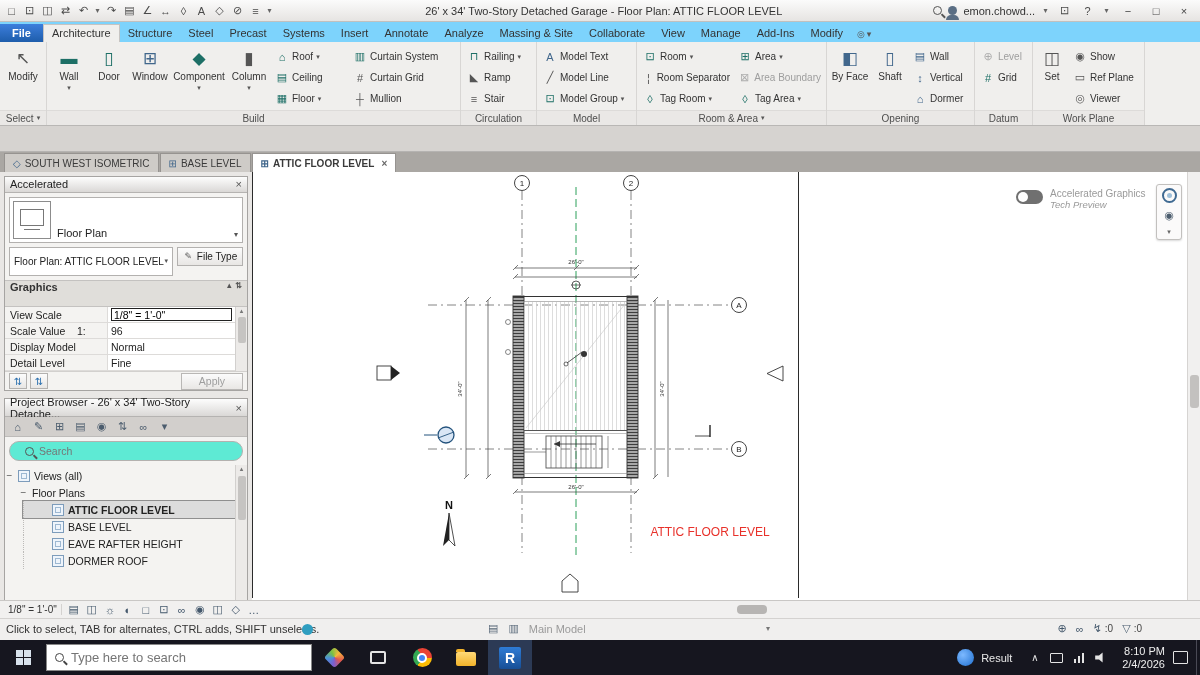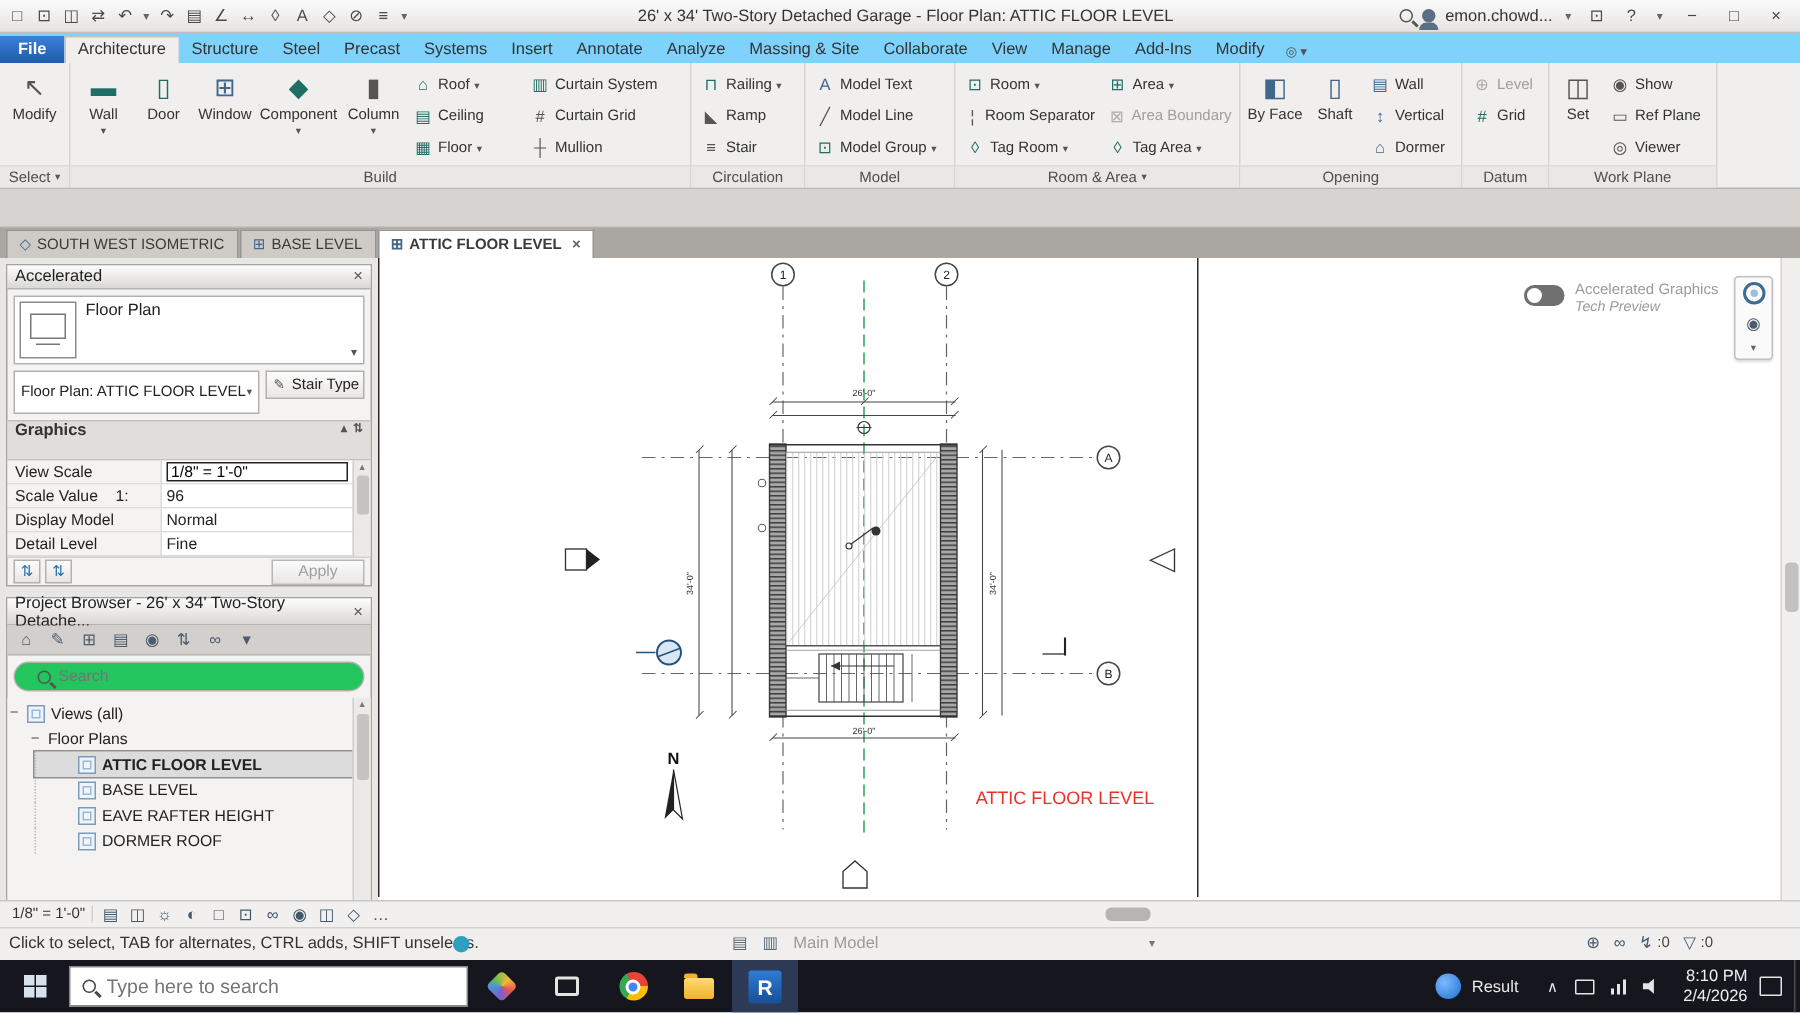"Floor Plan" .typesel { align-items: flex-start -> flex-end }
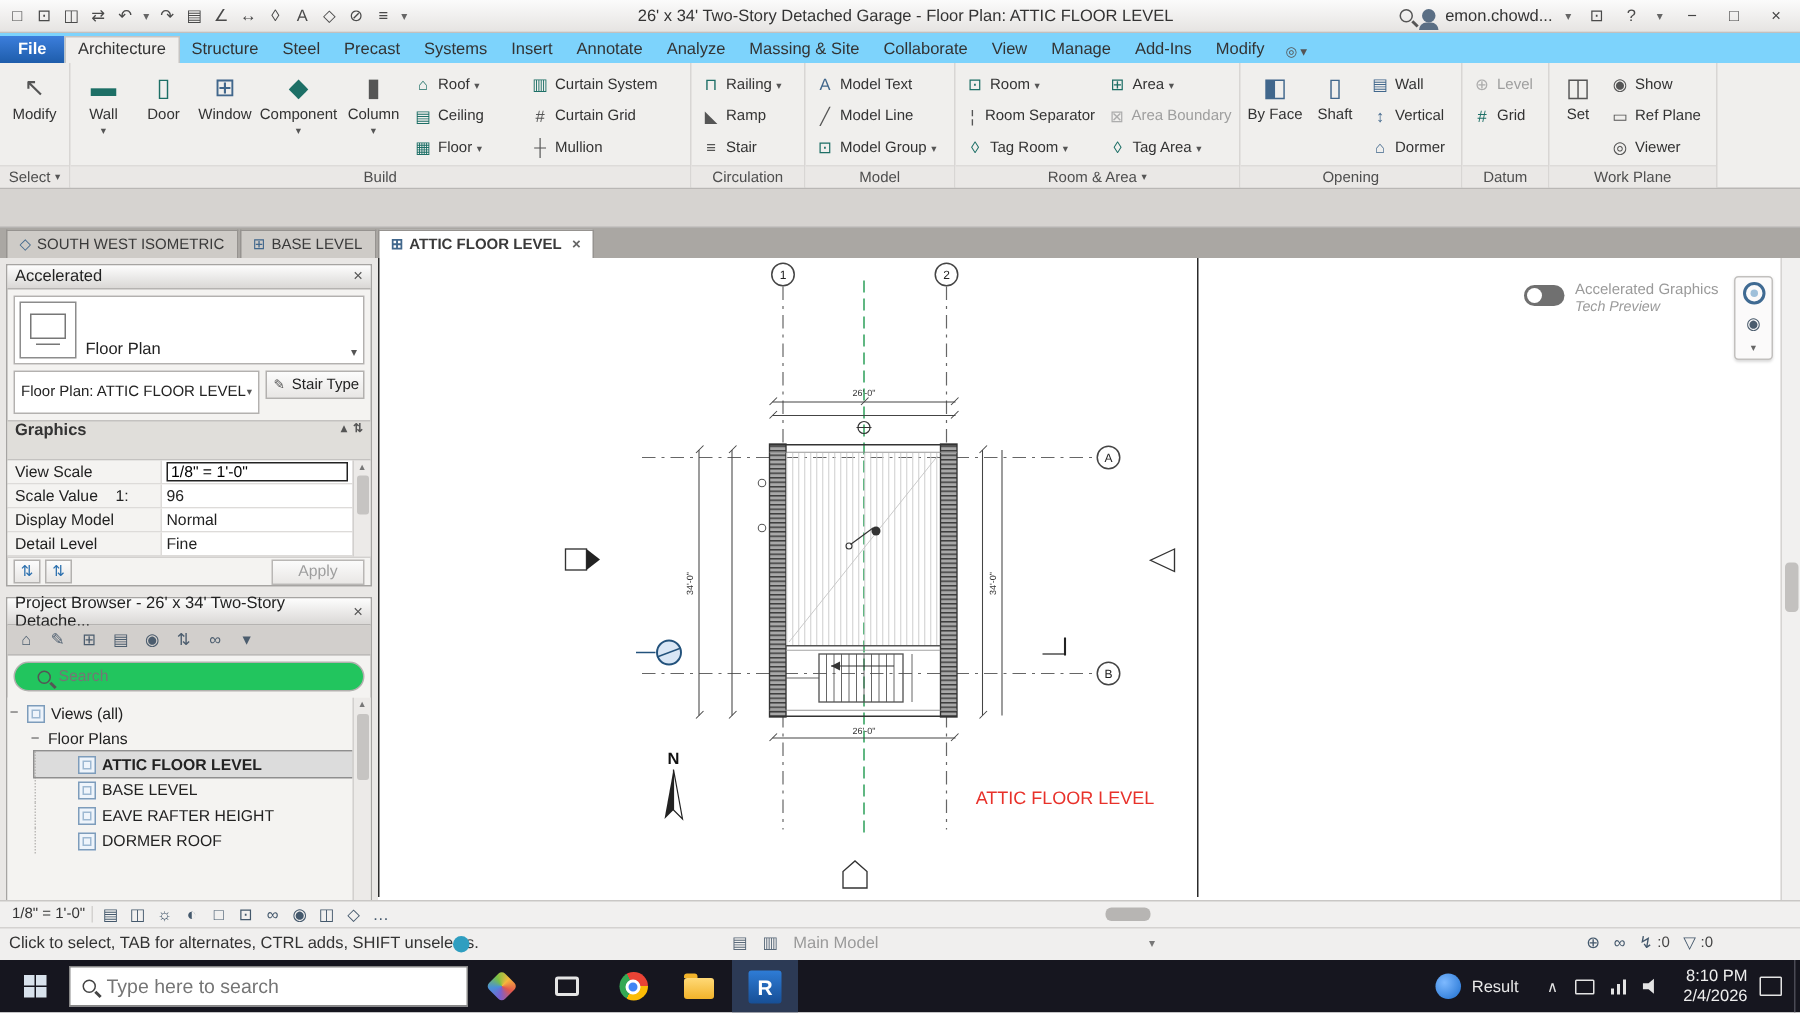"Stair Type" span { text: Stair -> File }
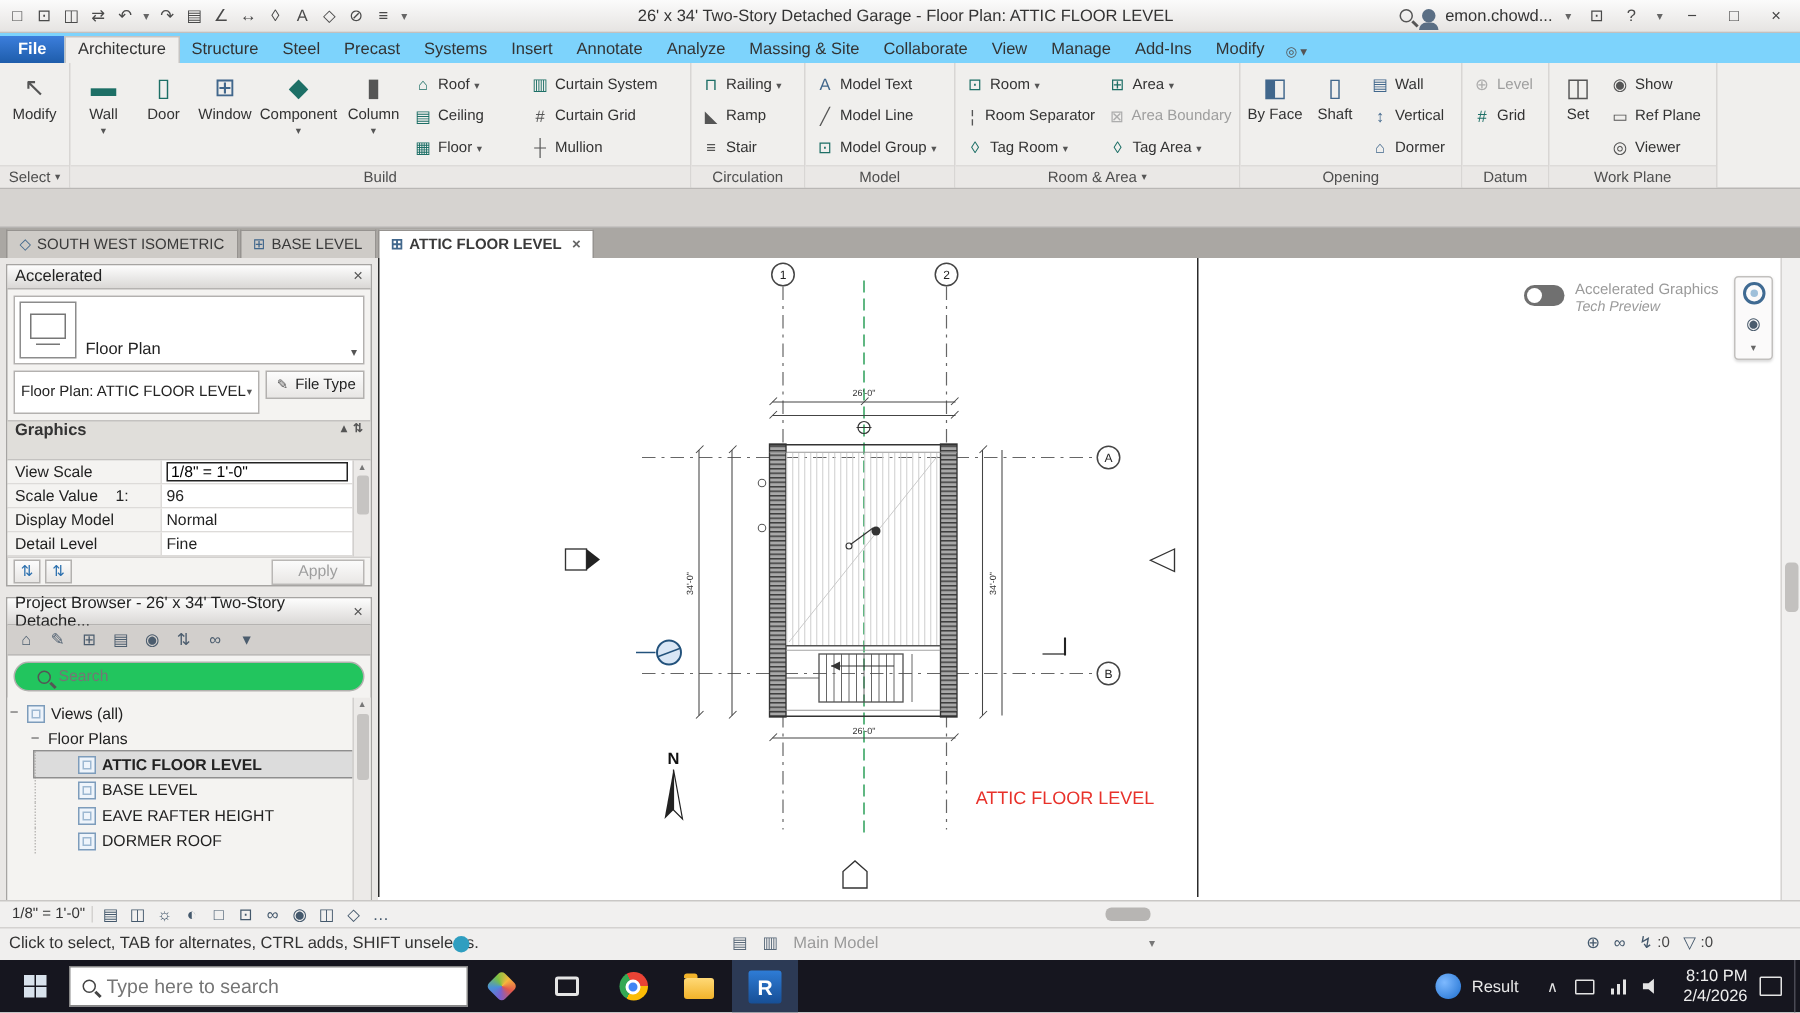"Search" .bsearch { background: #22c55e -> #5eead4 }
